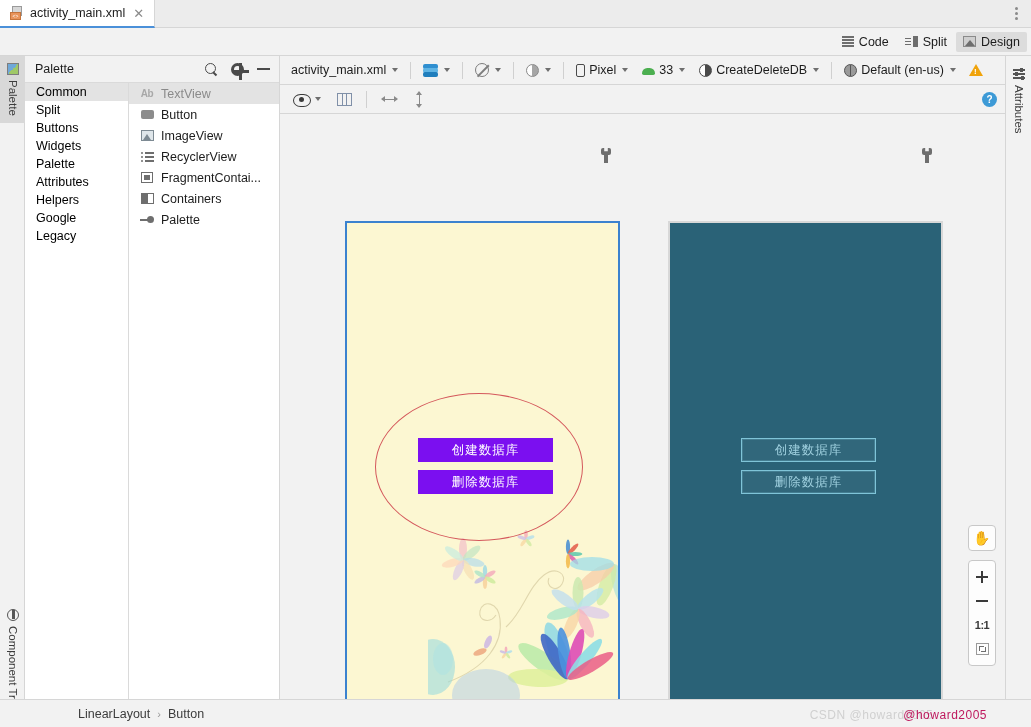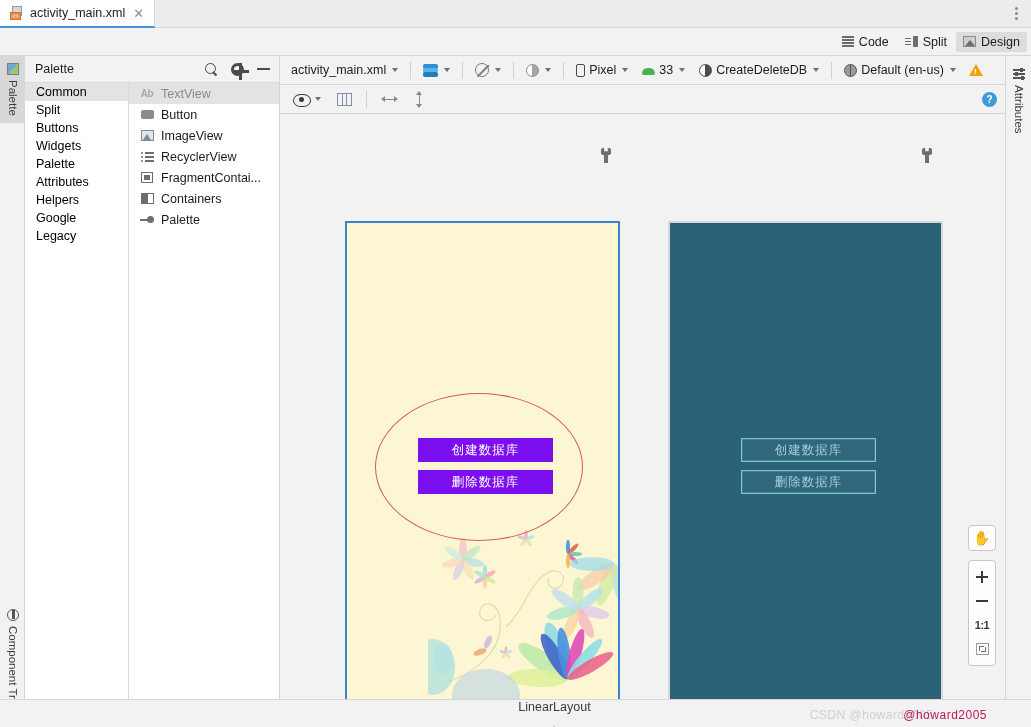"LinearLayout" .breadcrumb-bar { flex-direction: column -> none }
